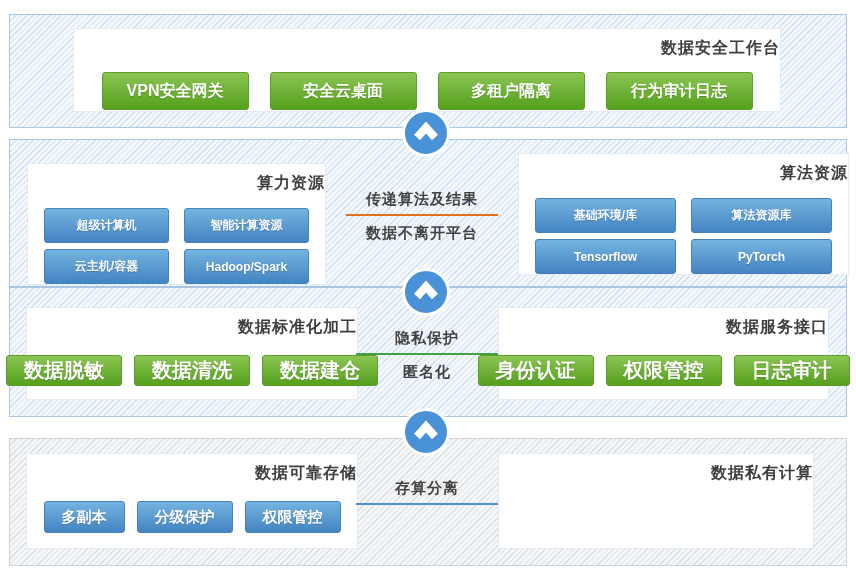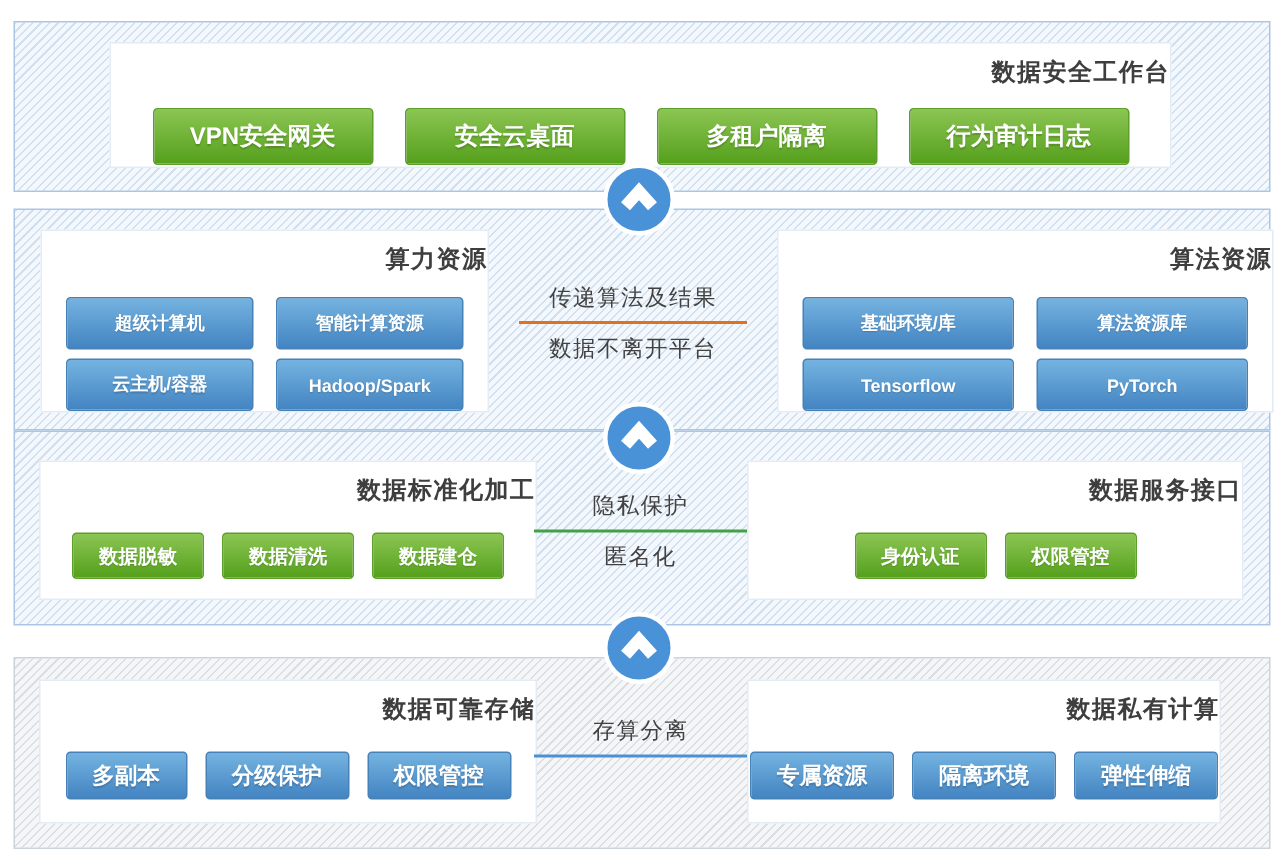"算力资源" .band2 .panel-left { top: 13px -> 23px }
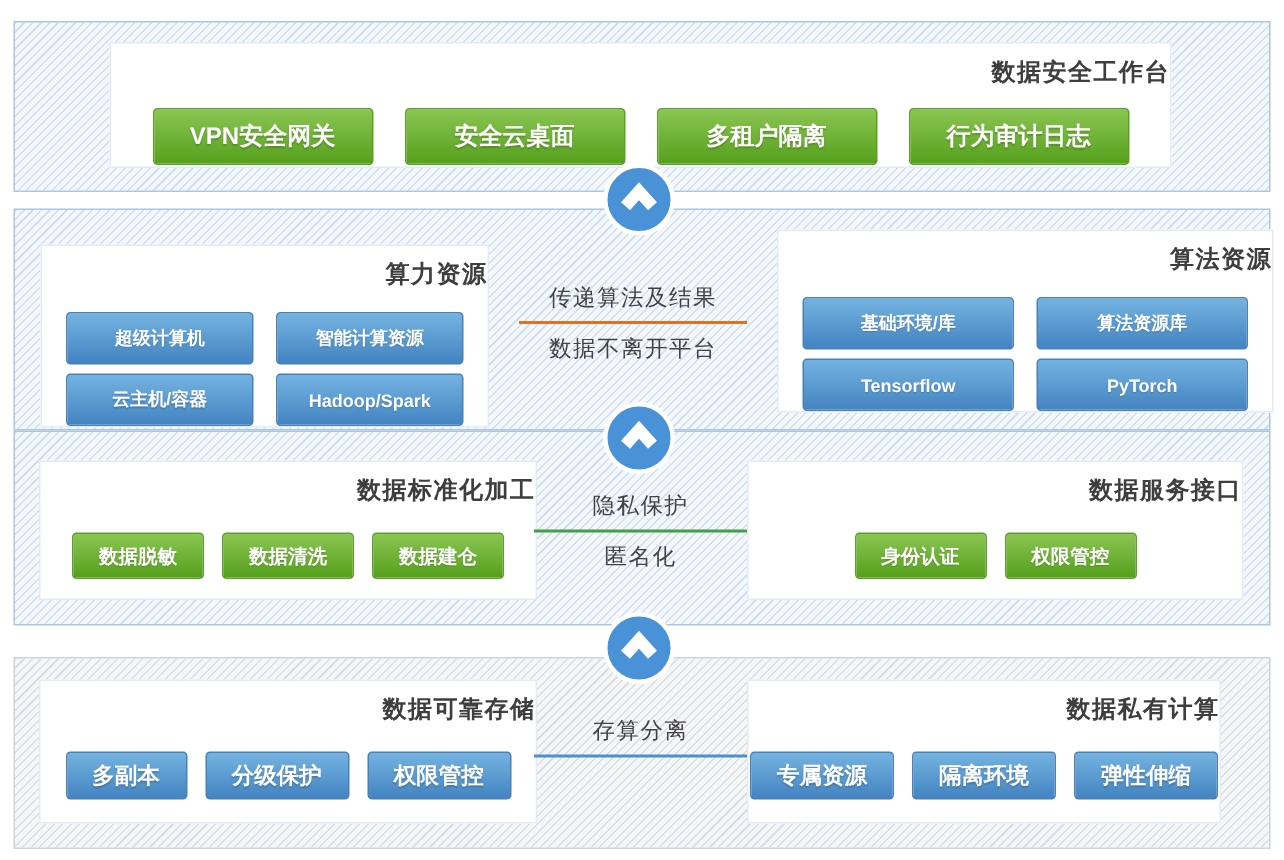"传递算法及结果" .mid-text { font-weight: normal -> bold }
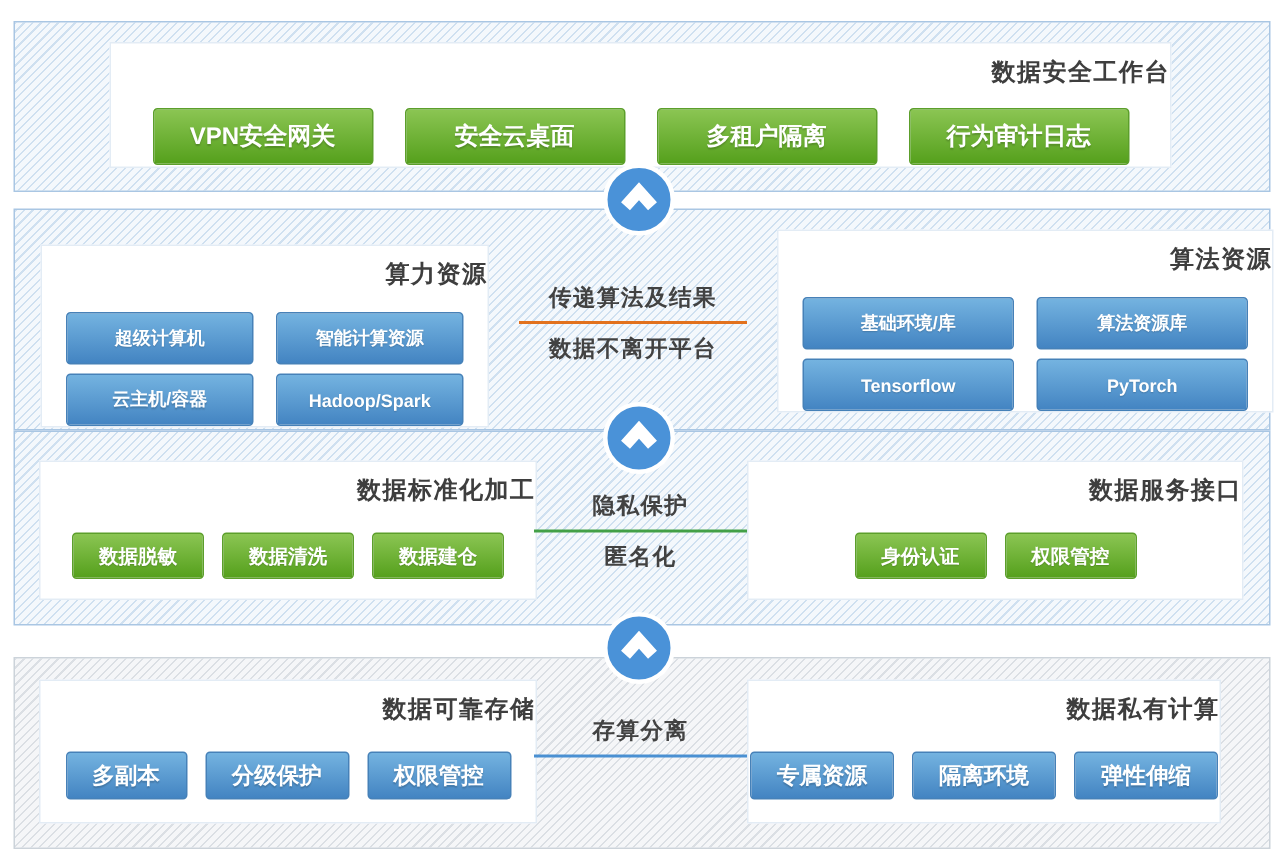"数据脱敏" .band3 .chip { font-size: 13px -> 20px }
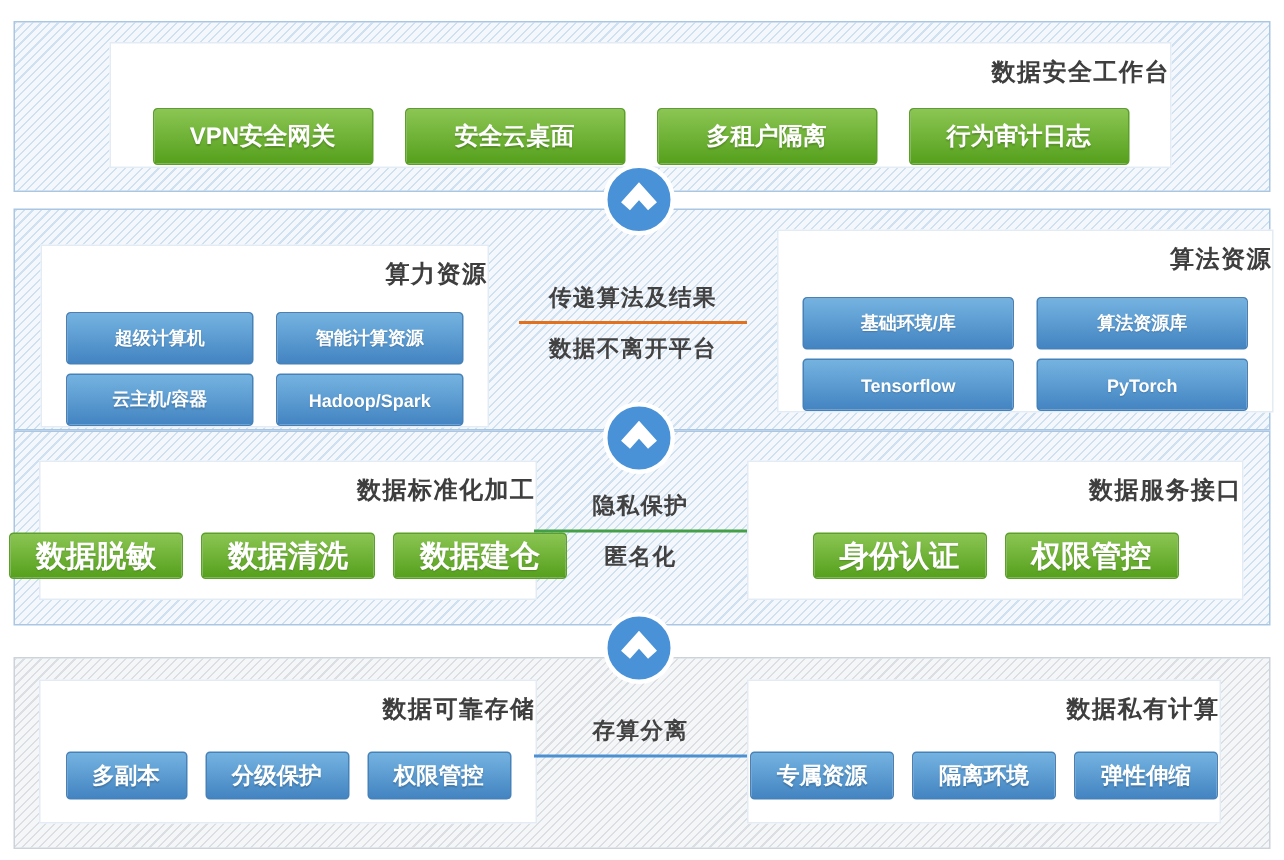"日志审计" div.chip { html: none -> <div>日志审计</div> }
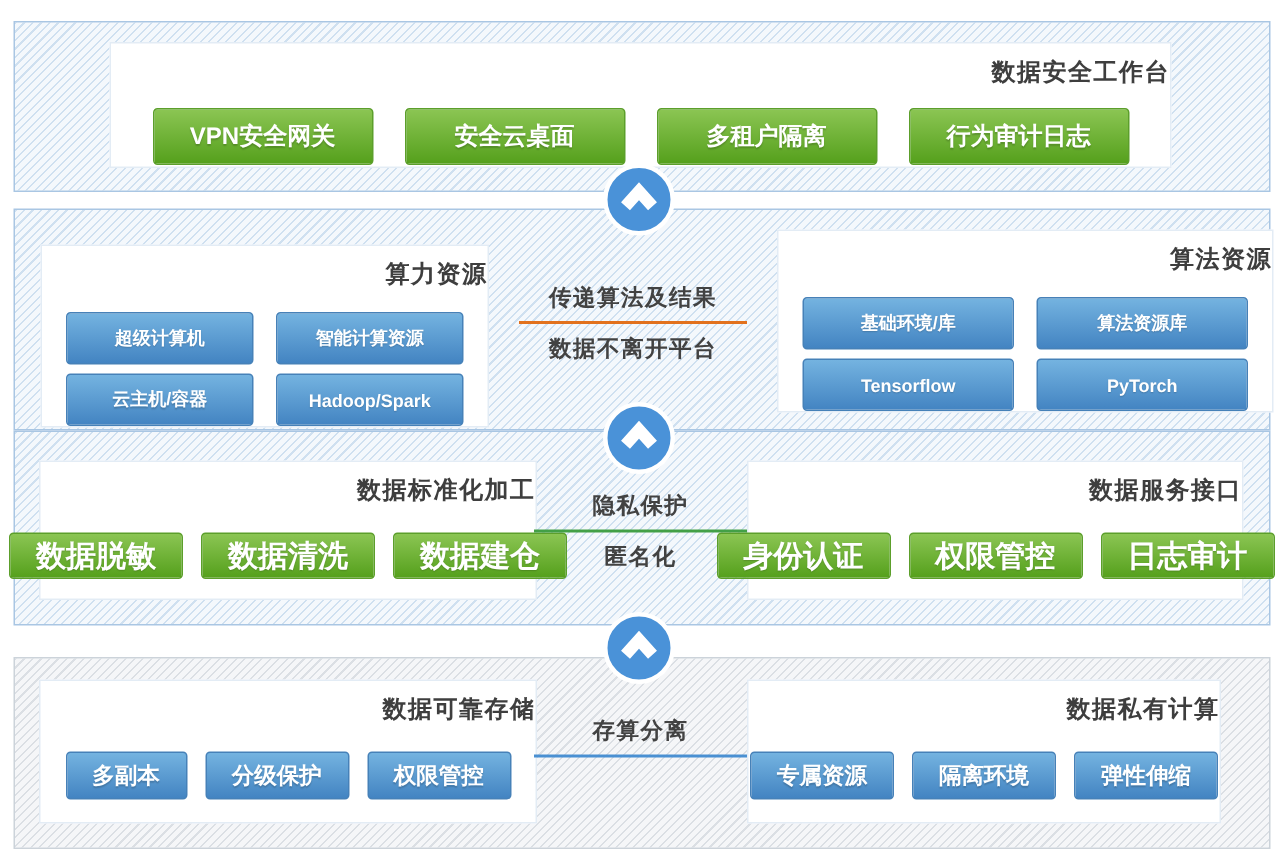"专属资源" div.chip-row { html: <div> <div>专属资源</div> <div>隔离环境</div> <div>弹性伸缩</div> </div> -> none }
